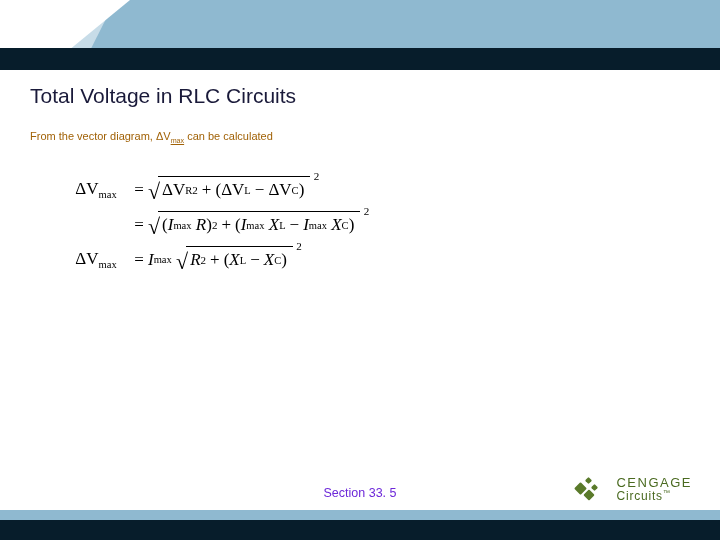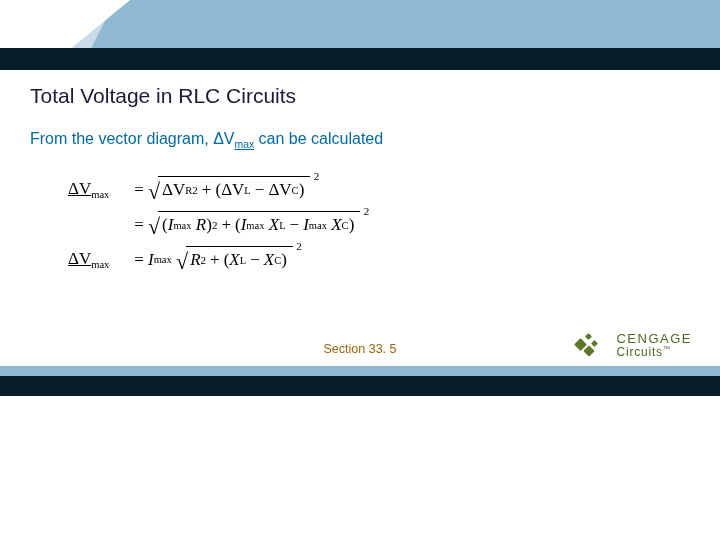"Total Voltage in RLC Circuits" .slide { height: 396px -> 540px }
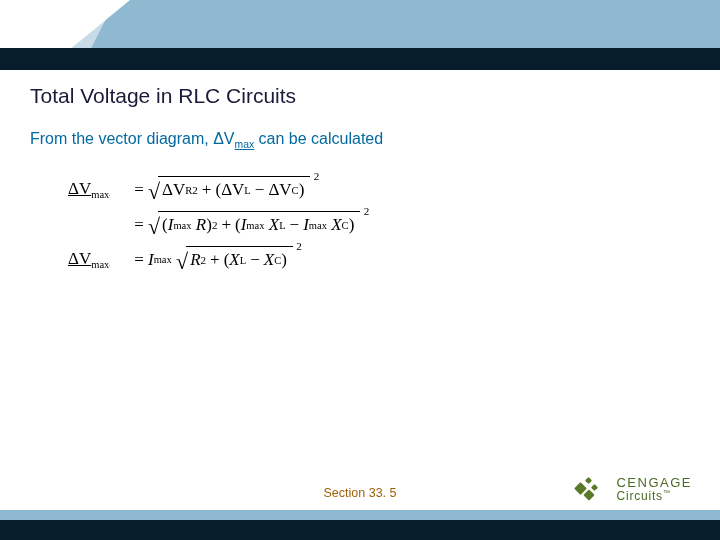"From the vector diagram, ΔVmax" .body-text { color: #0369a1 -> #a16207; font-size: 16px -> 11px }
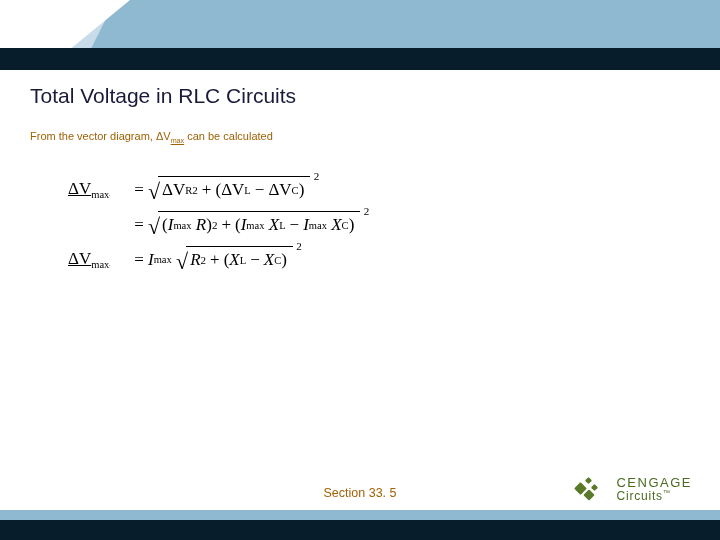"ΔVmax" .eq-lhs { text-align: left -> center; text-decoration: underline -> none }
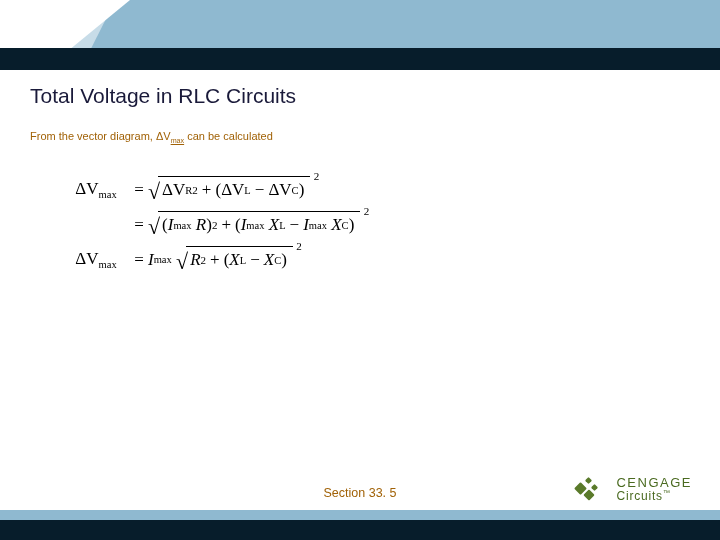"Section 33. 5" .section-label { color: #a16207 -> #6d28d9 }
